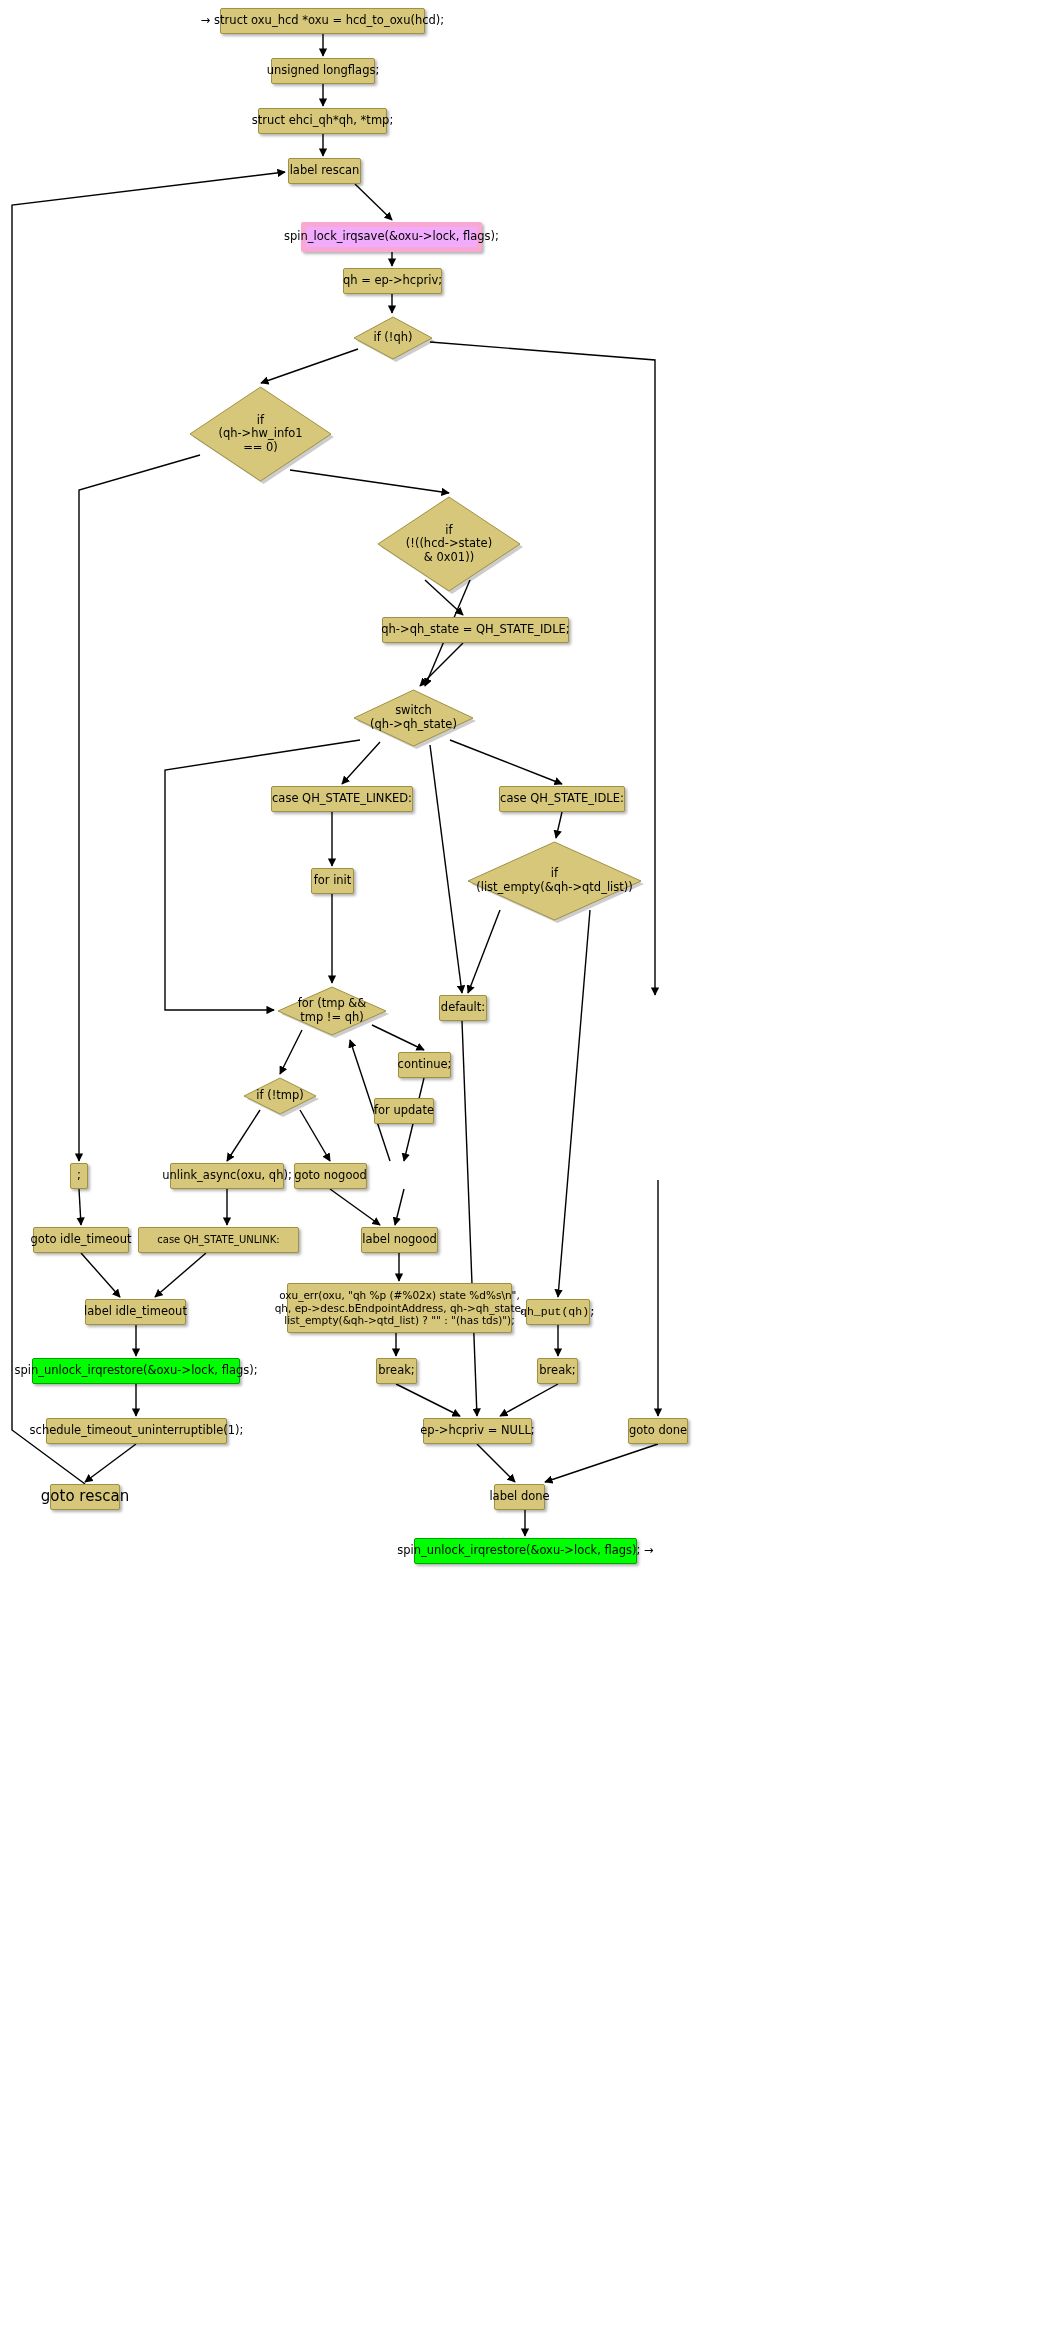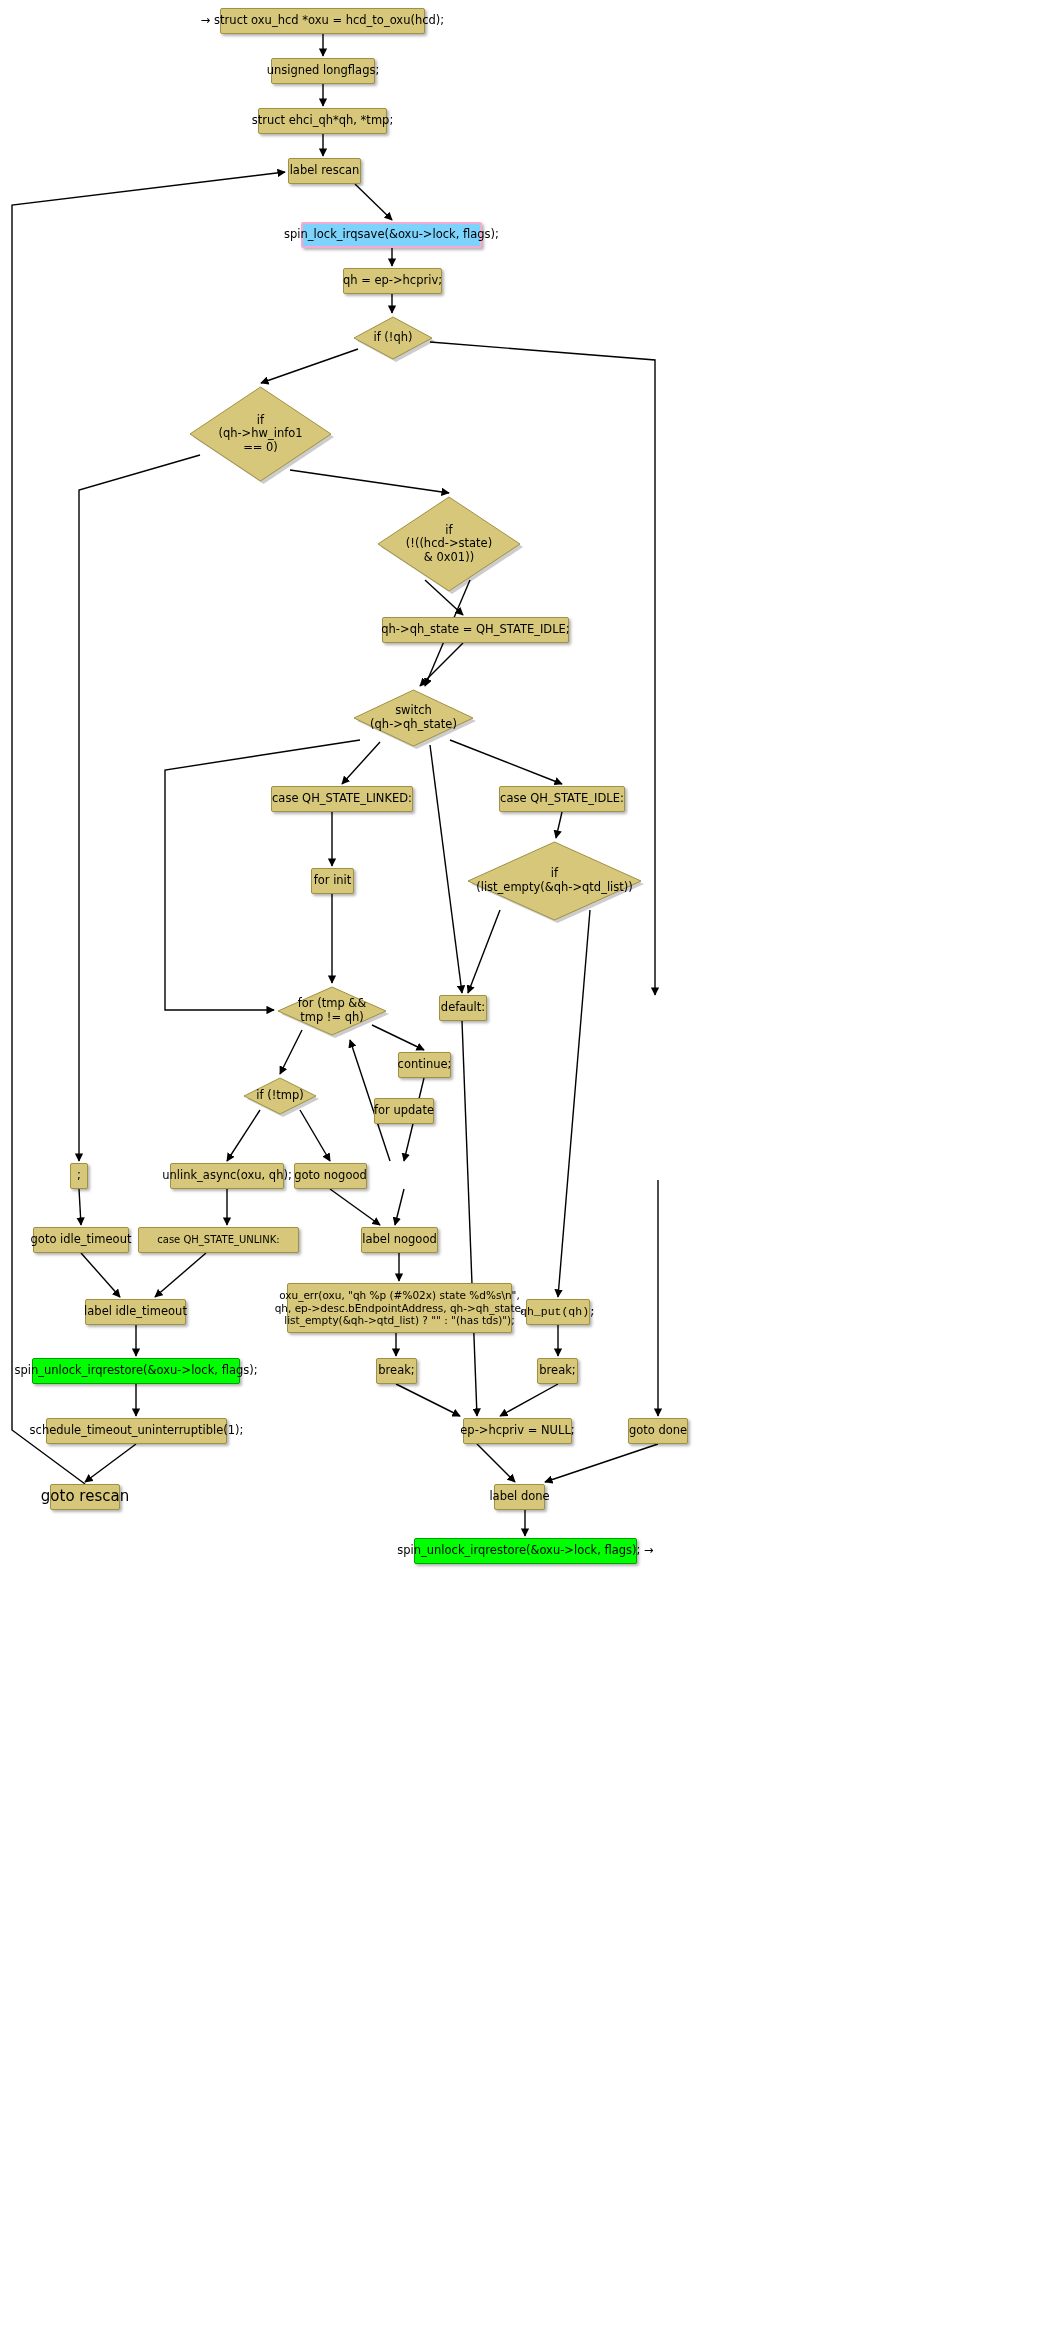"spin_lock_irqsave(&oxu->lock, flags);" .rect.red { background: #7dd3fc -> #f0abfc; border: 2px solid #f9a8d4 -> 5px solid #f9a8d4 }
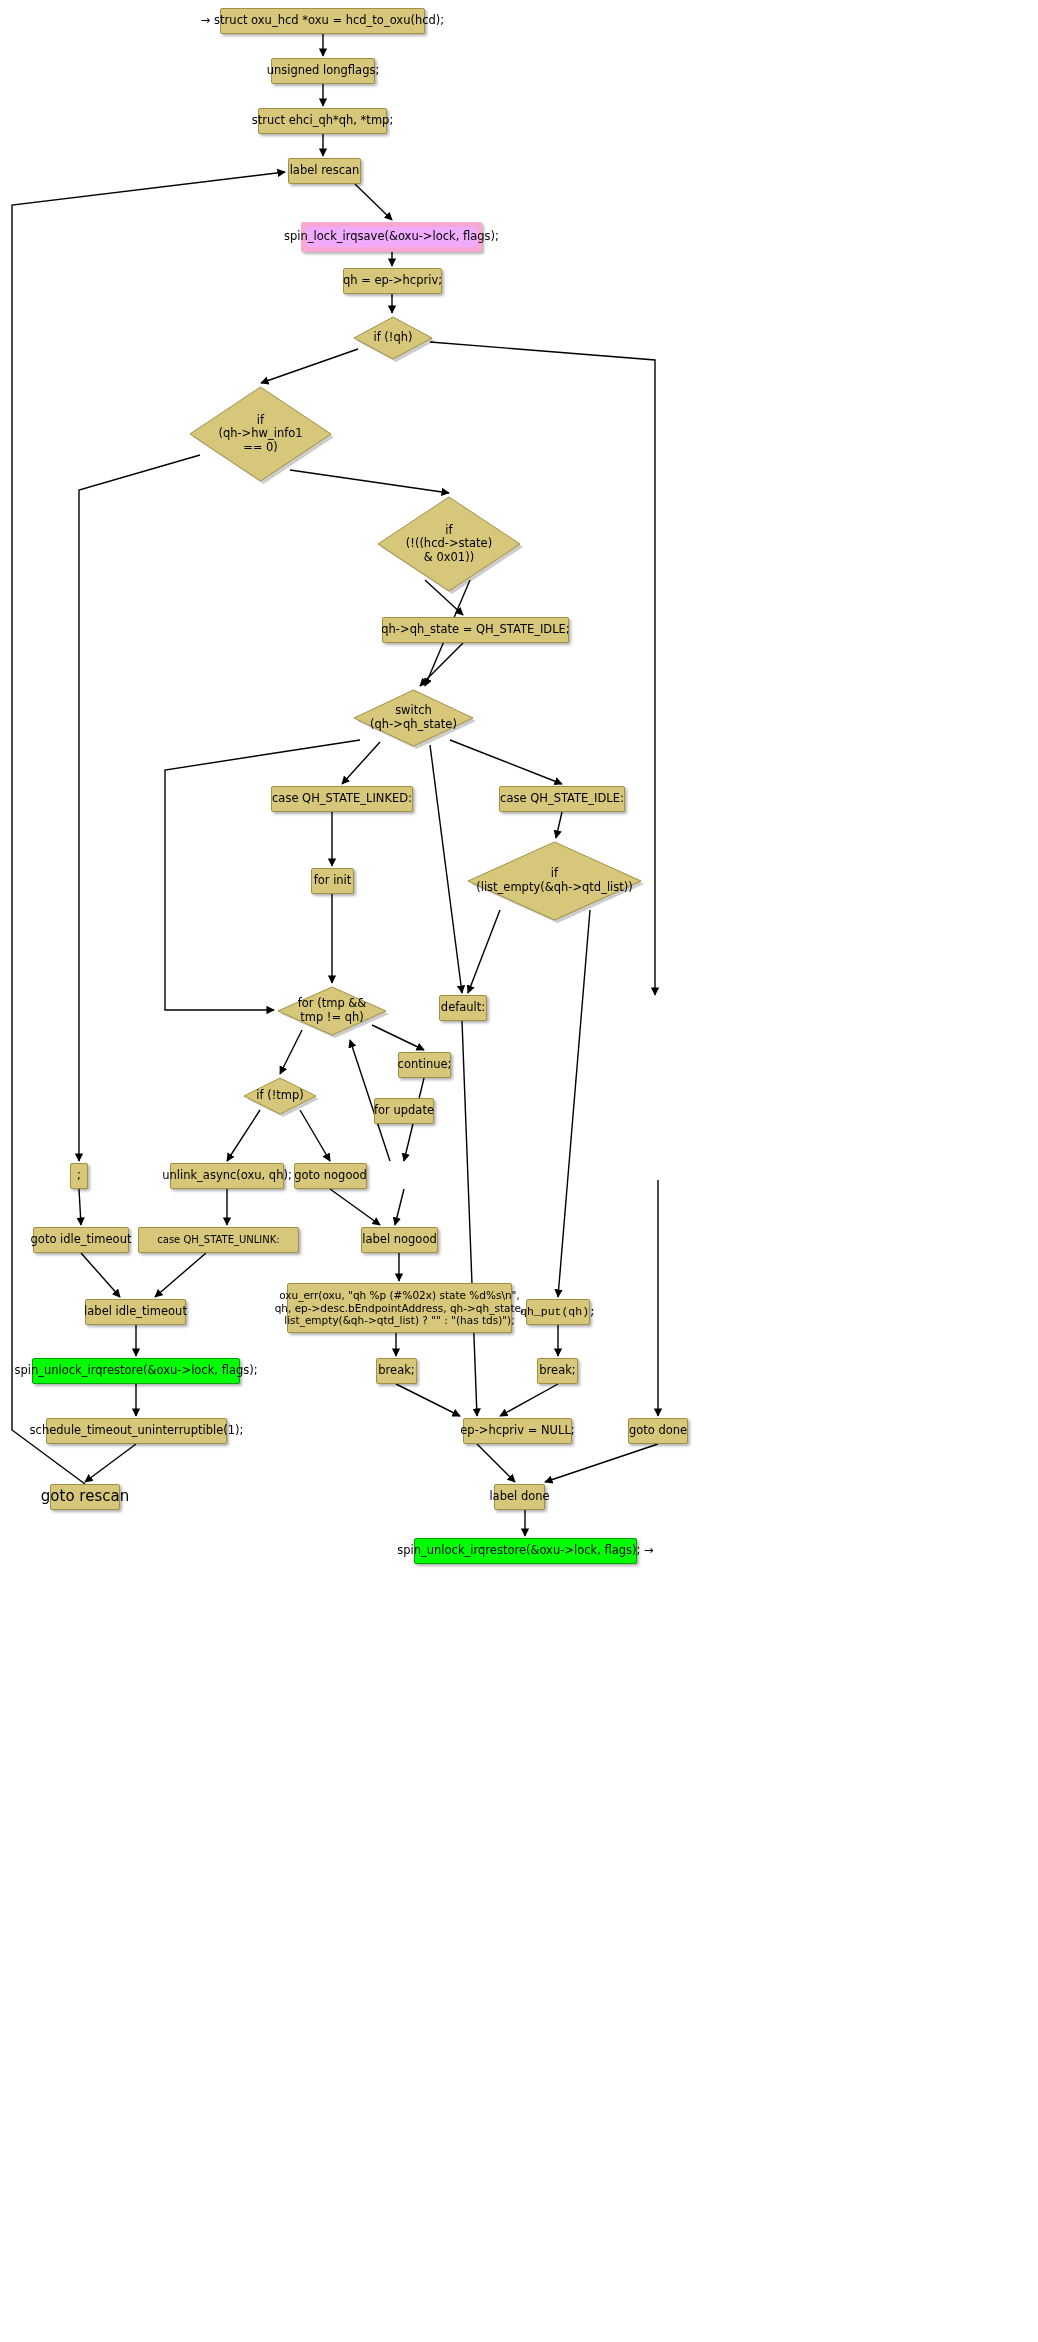"ep->hcpriv = NULL;" div.node { margin-left: 40px -> none }
